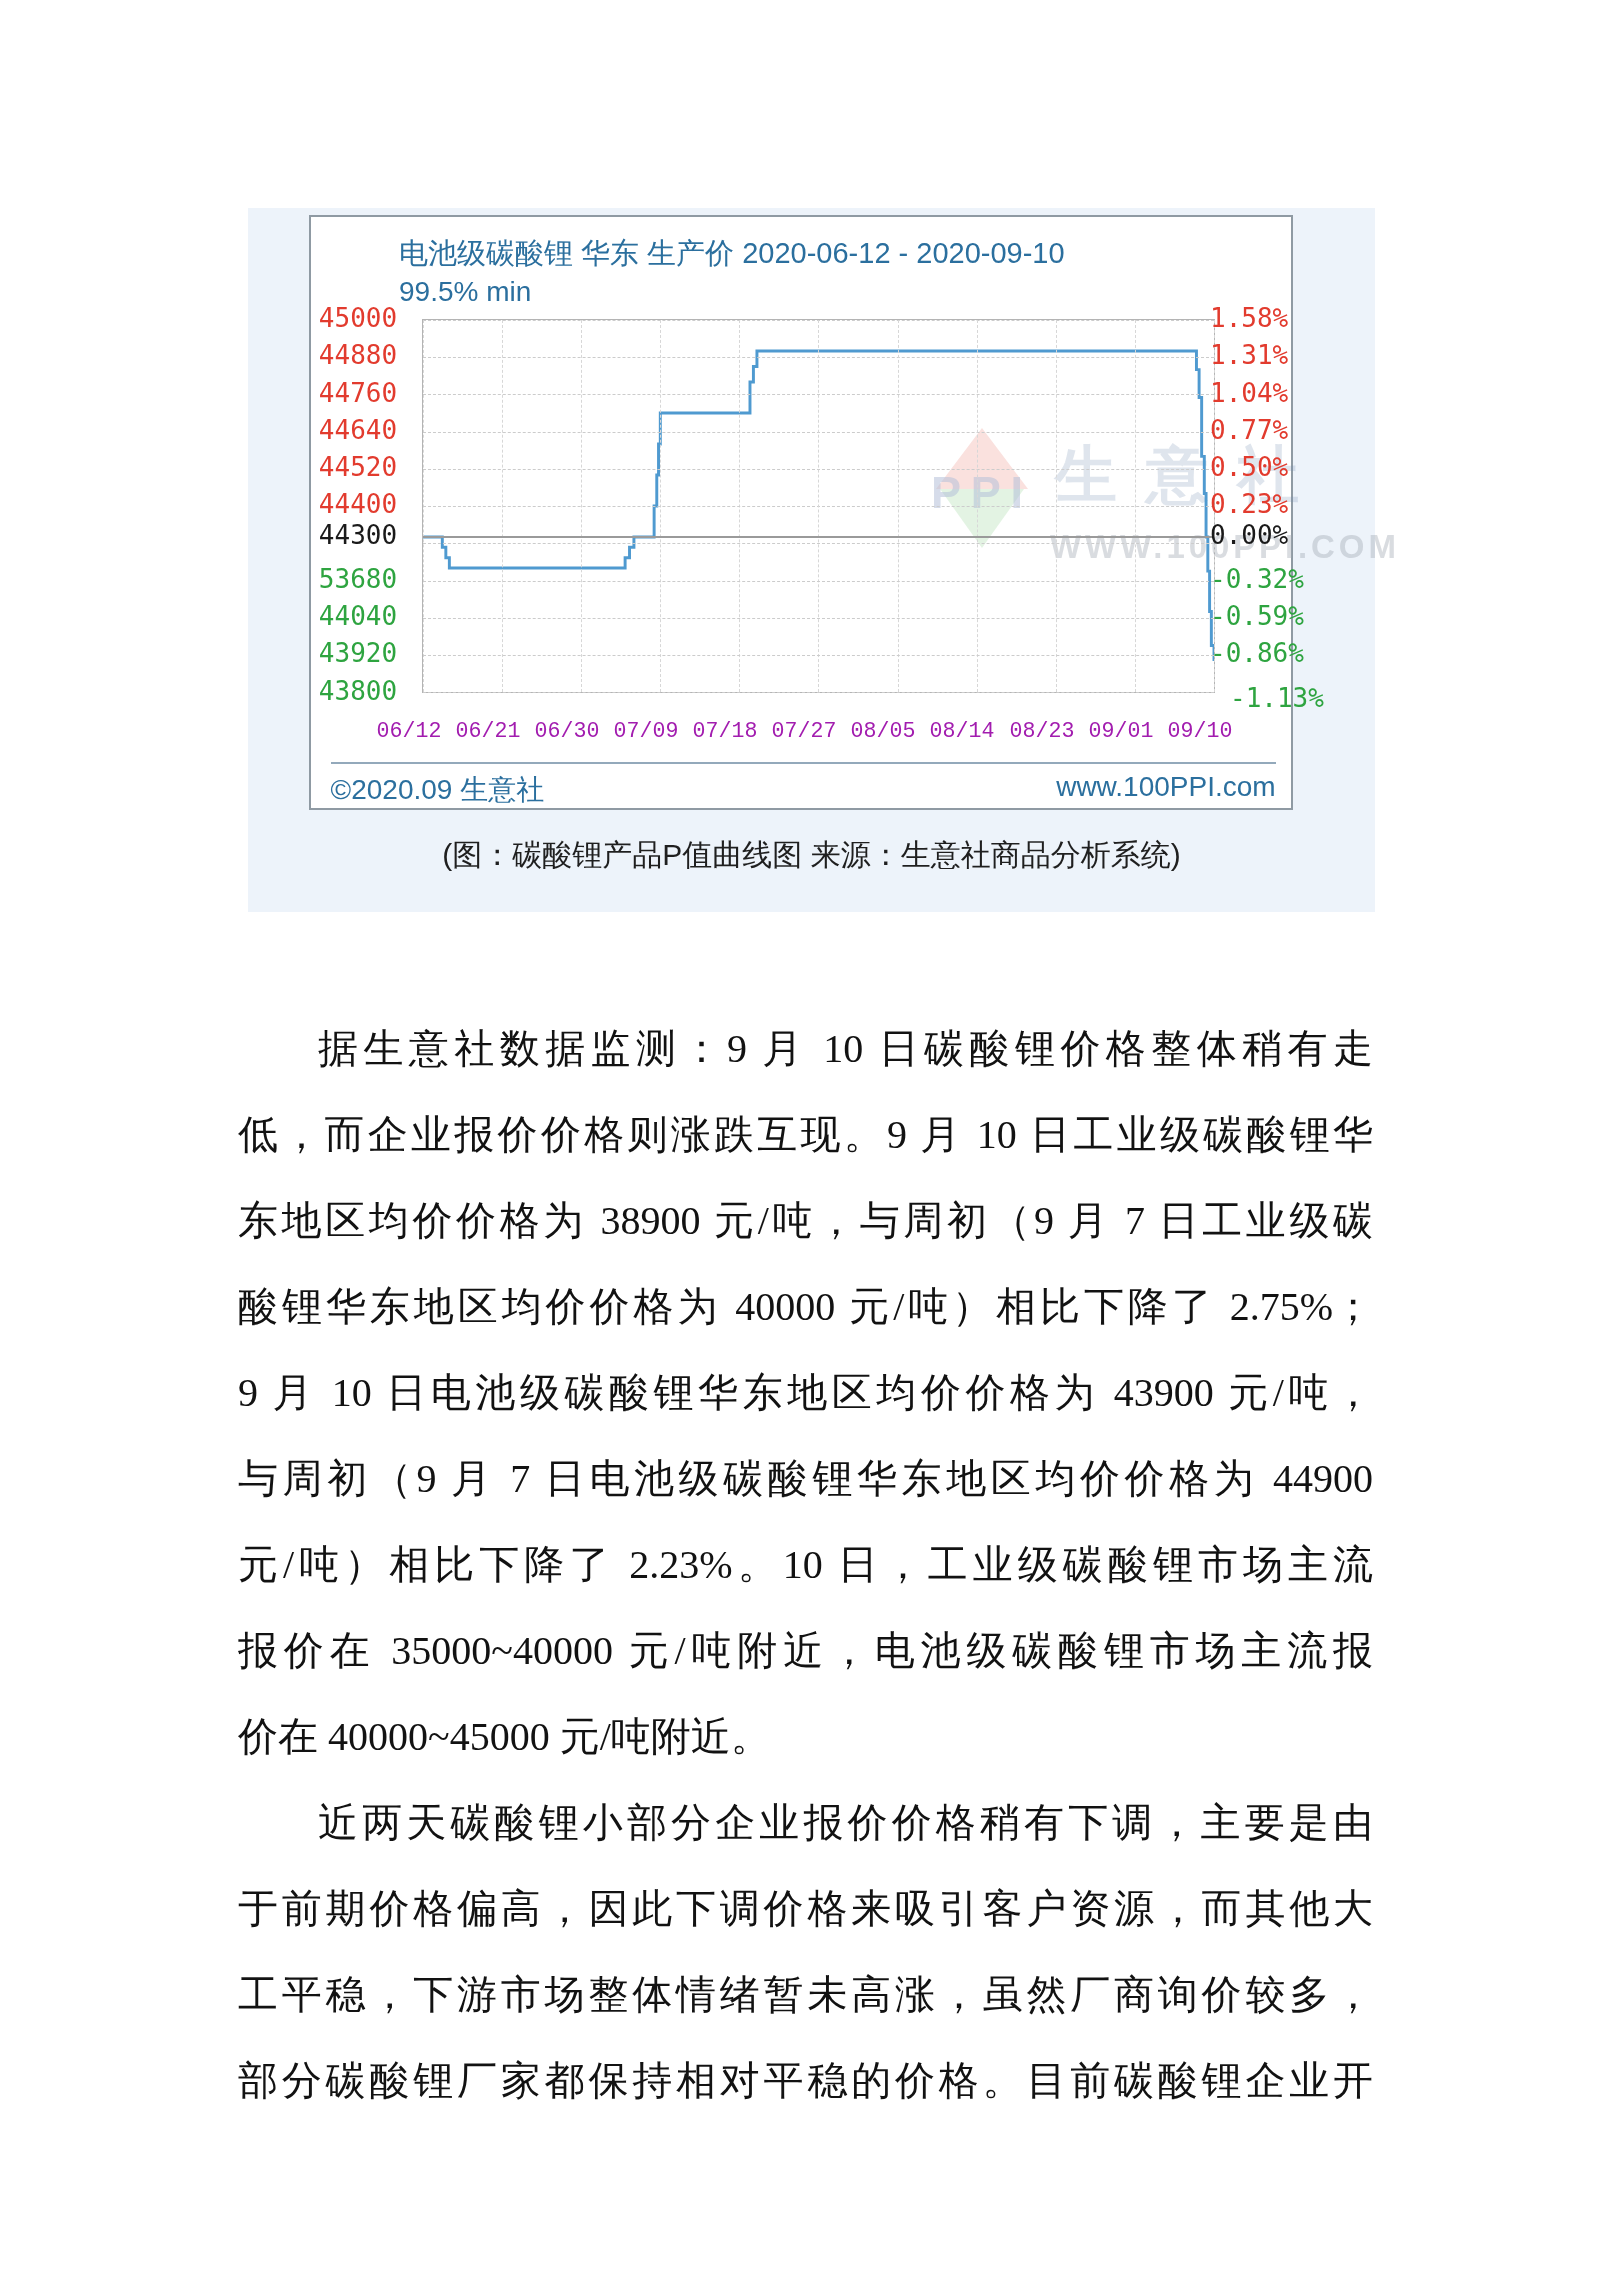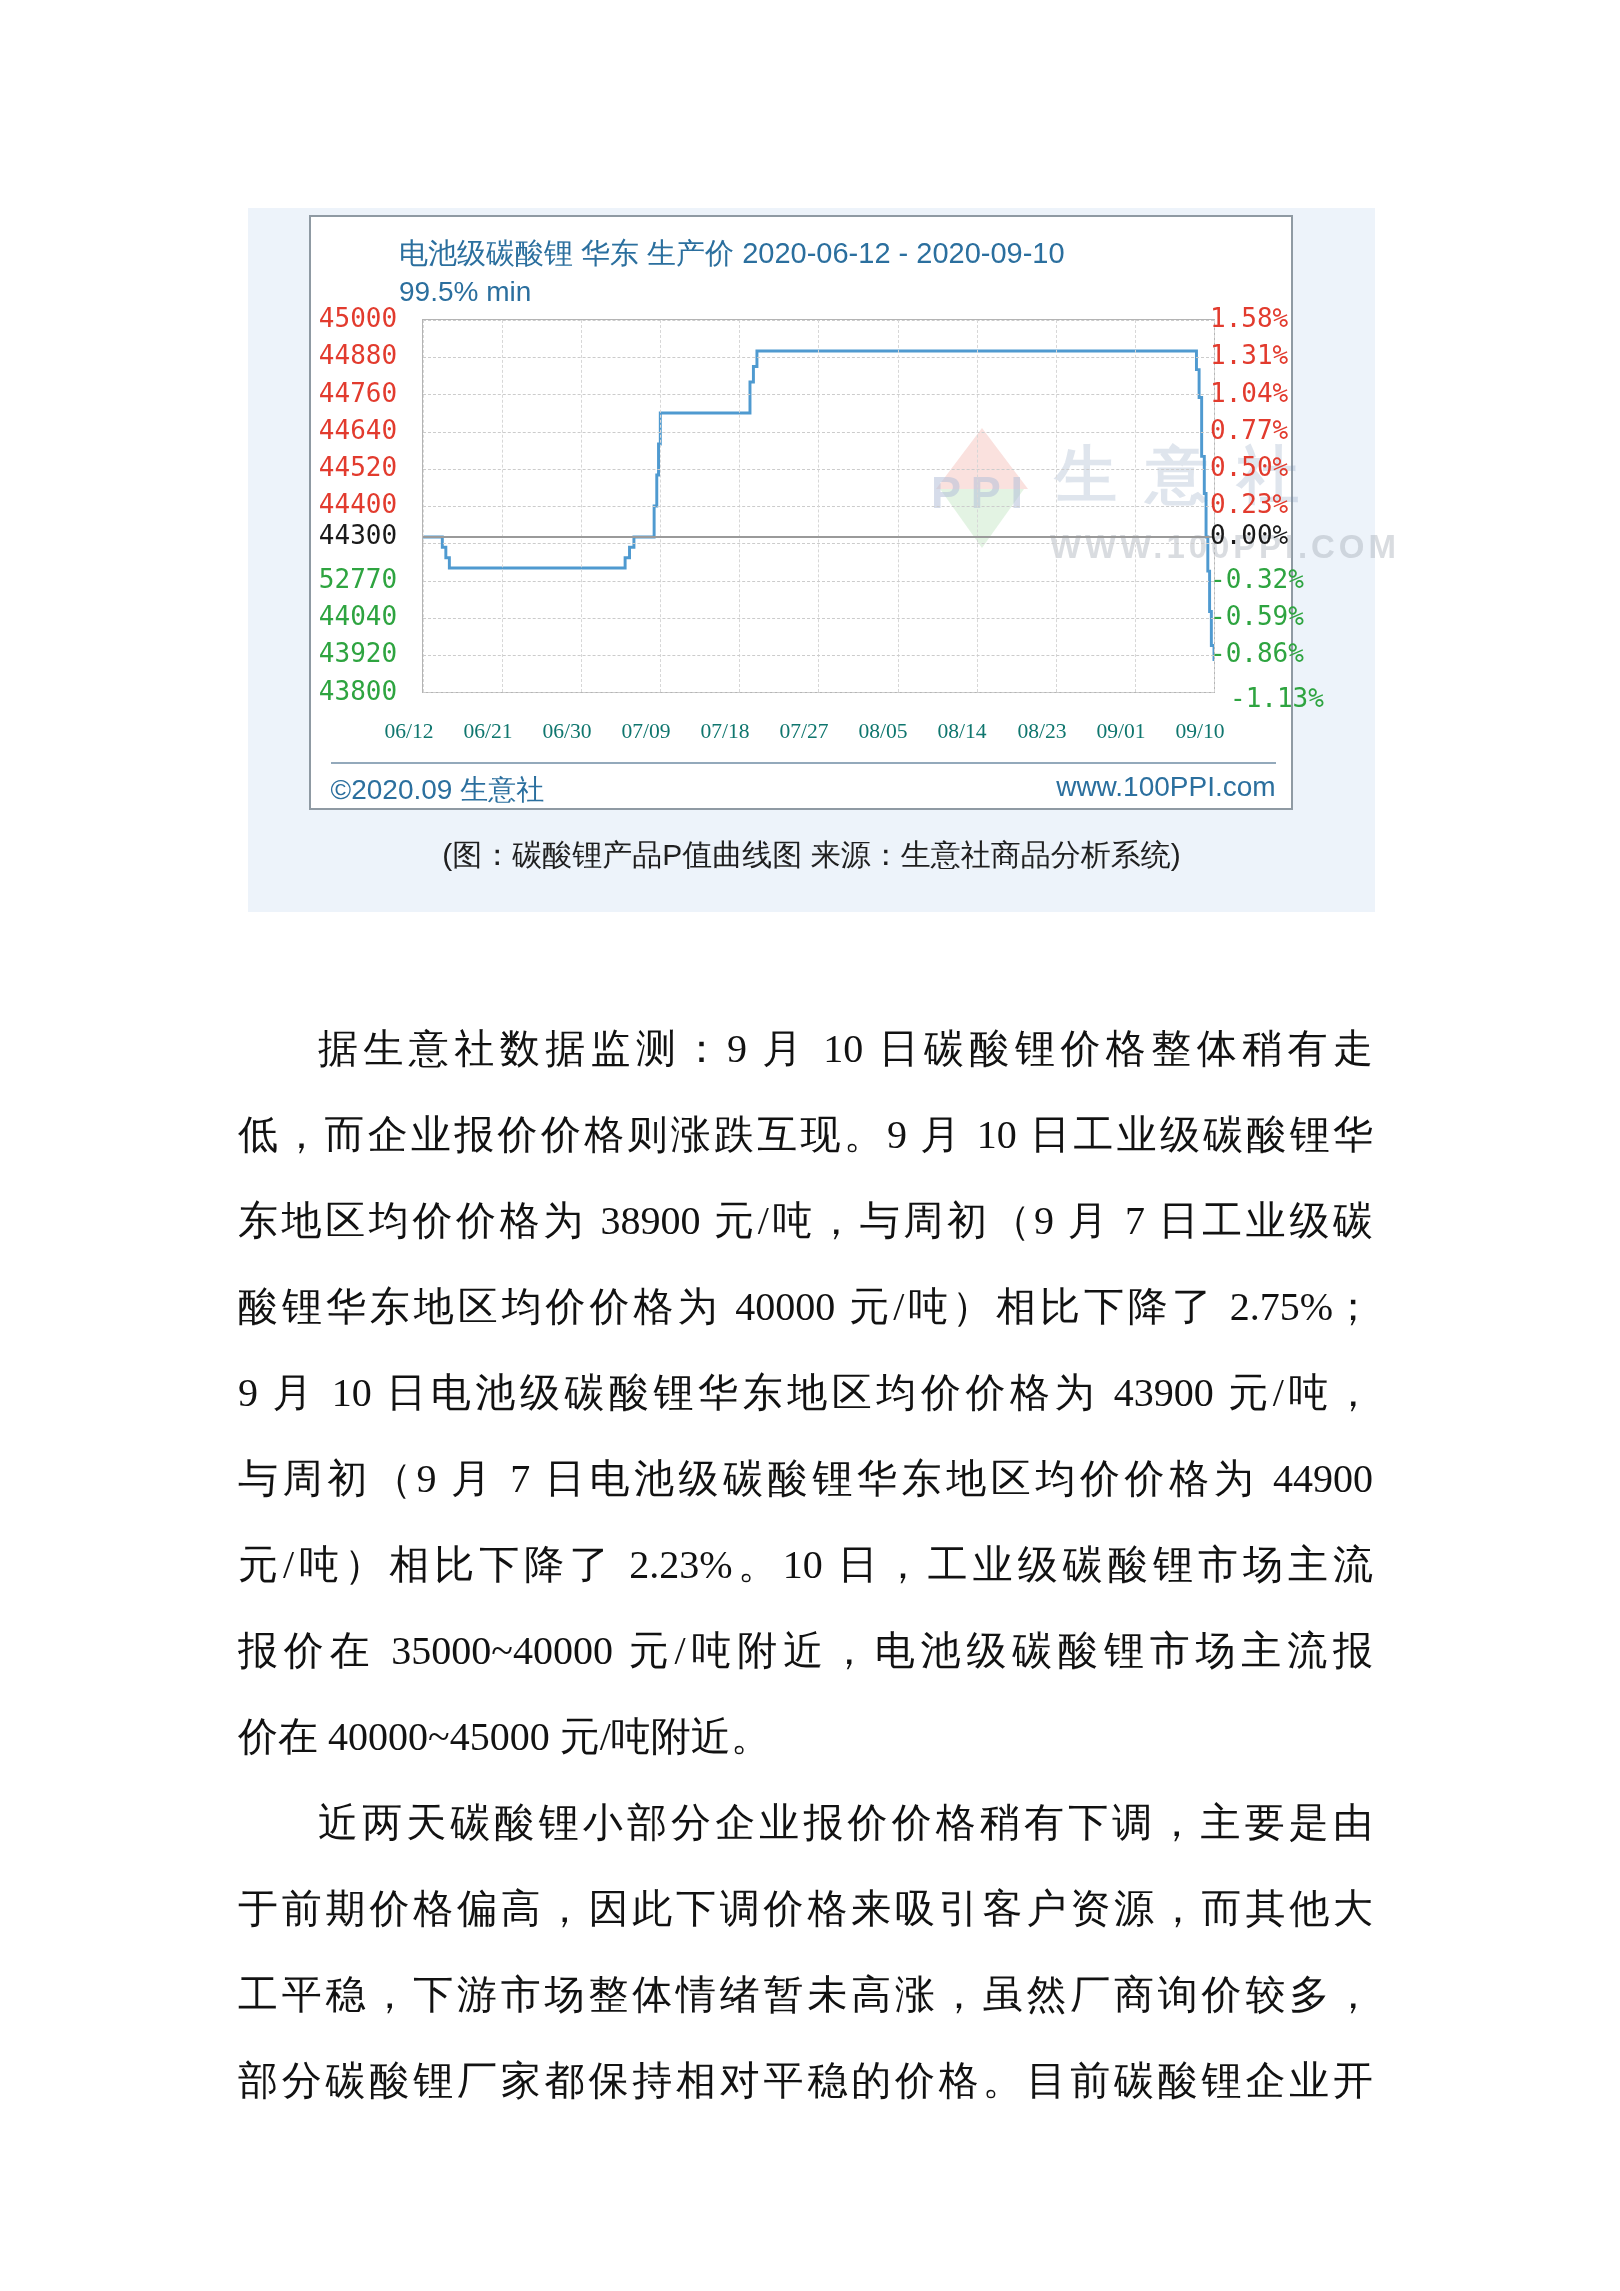"52770" div.axis-label { text: 52770 -> 53680 }
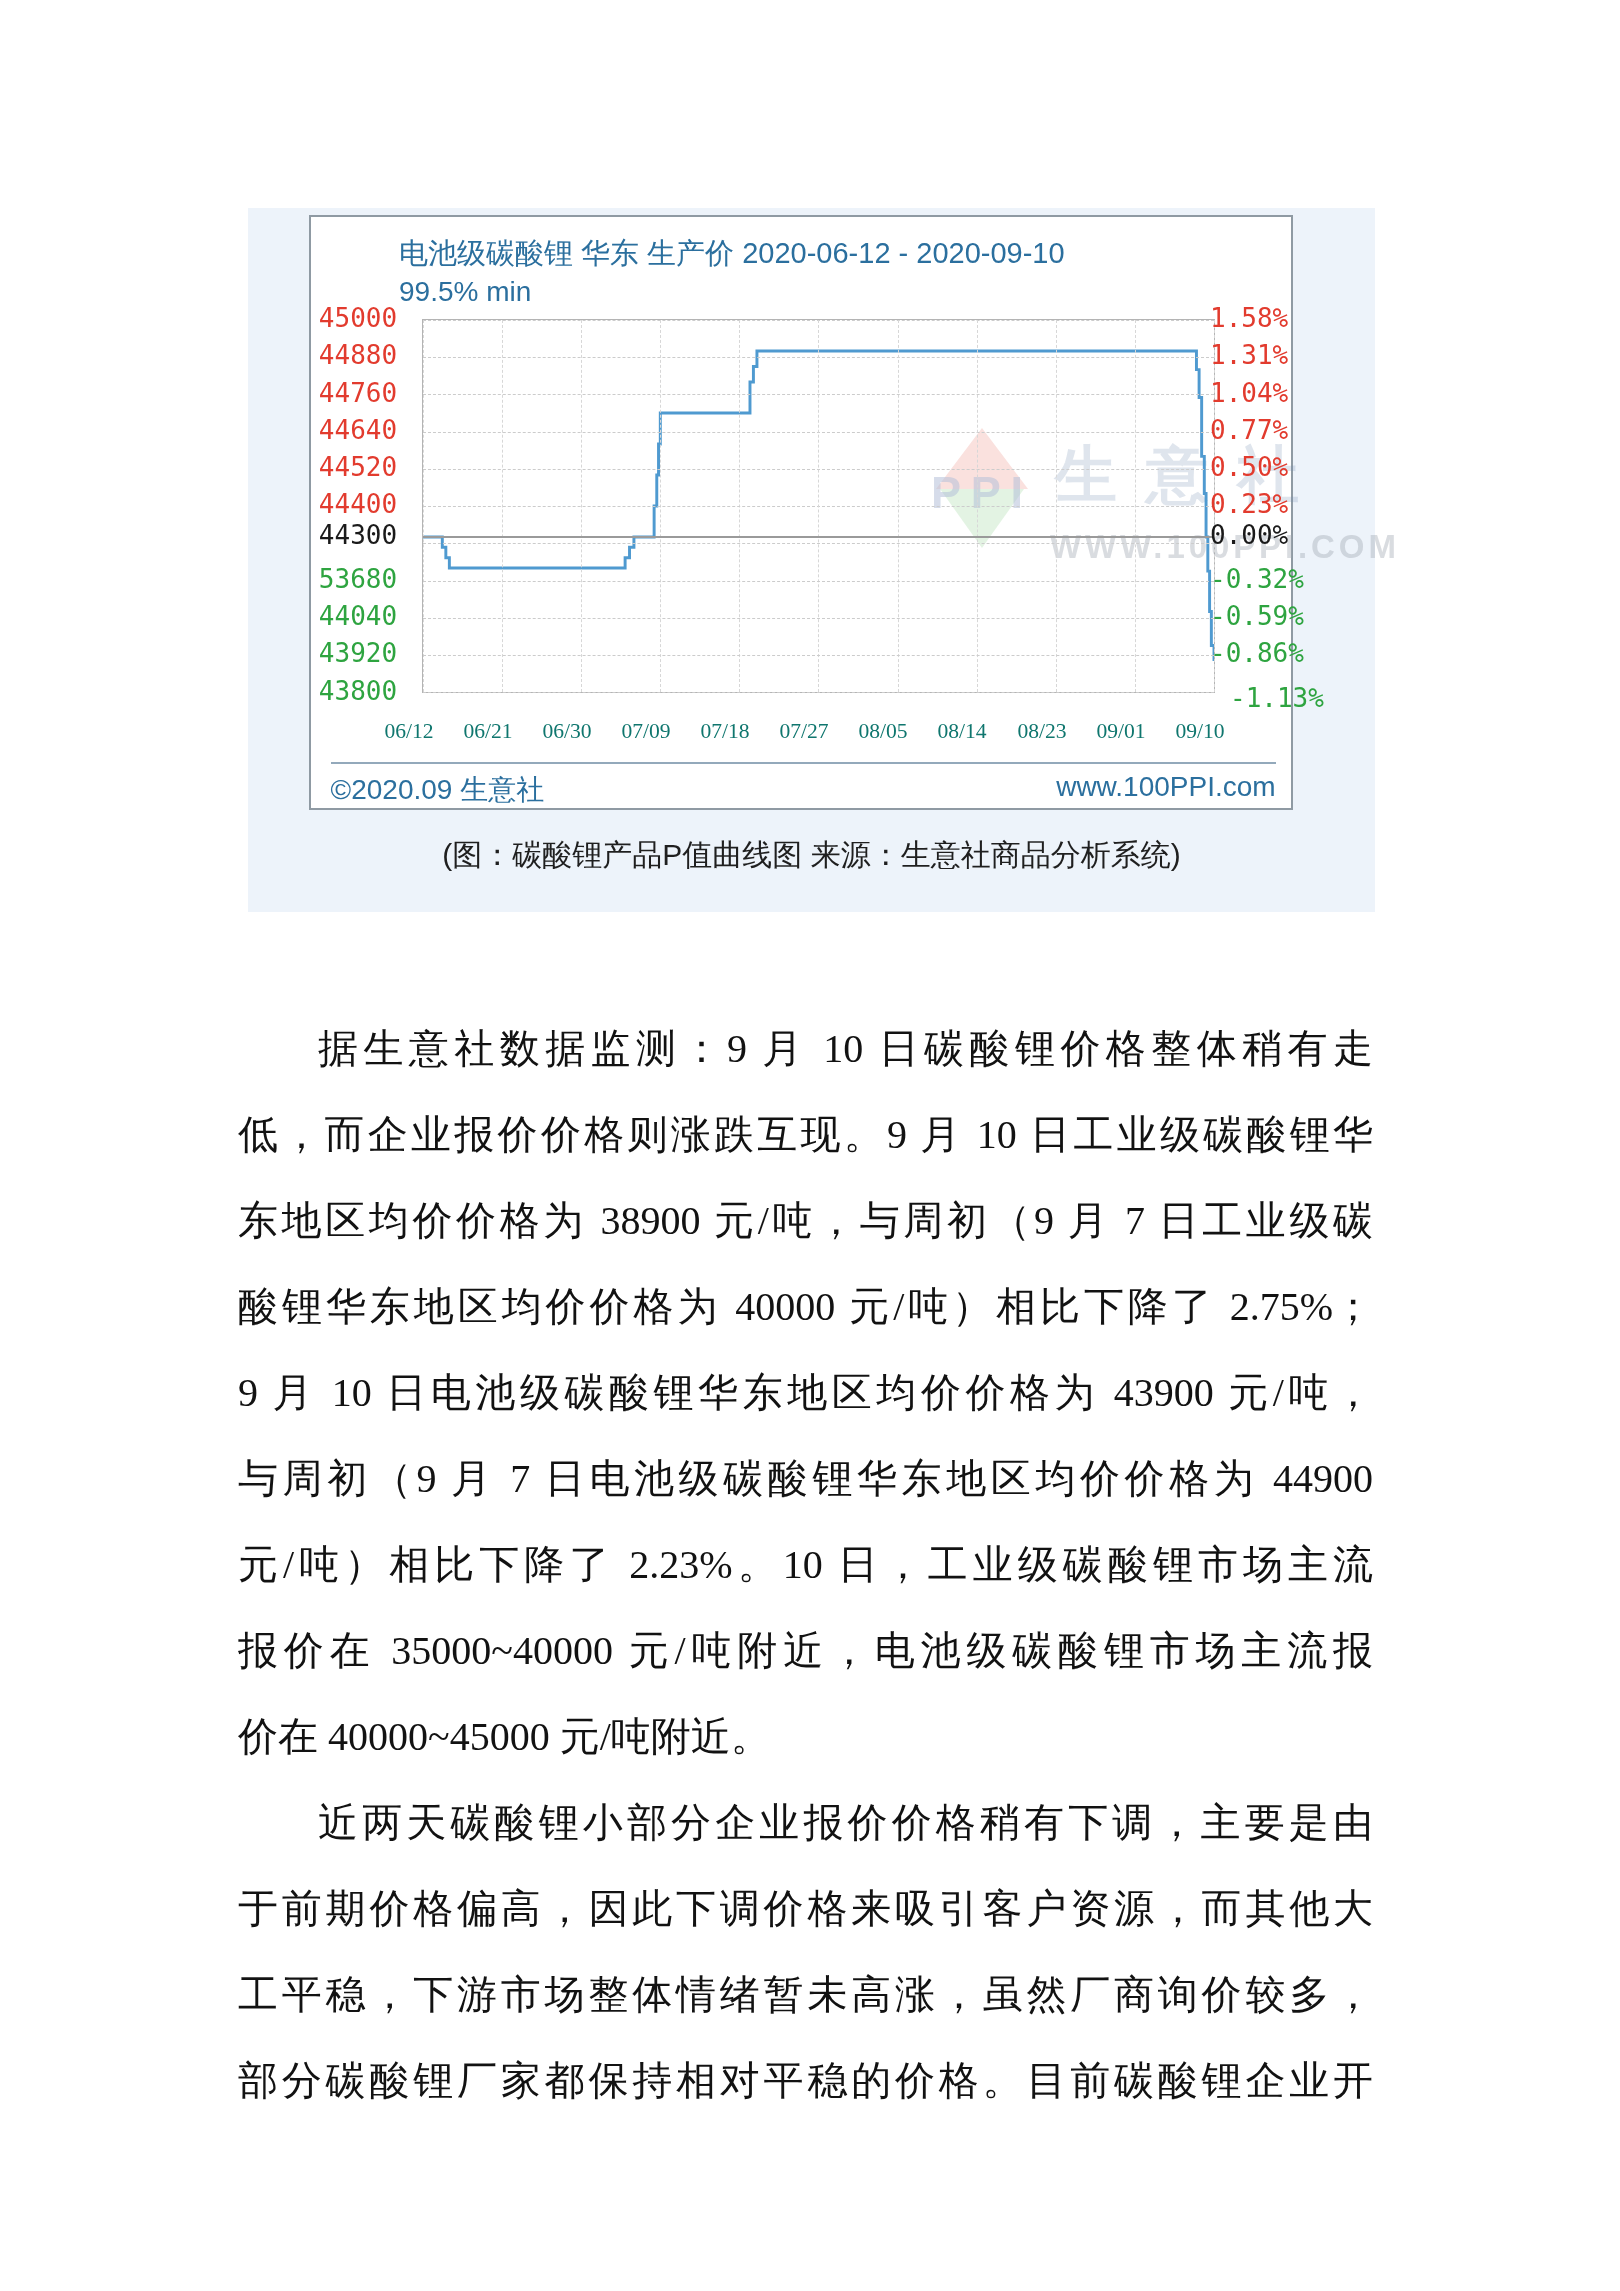"06/12" .x-tick { color: #0f766e -> #a21caf; font-family: Liberation Serif, serif -> Liberation Mono, monospace }
